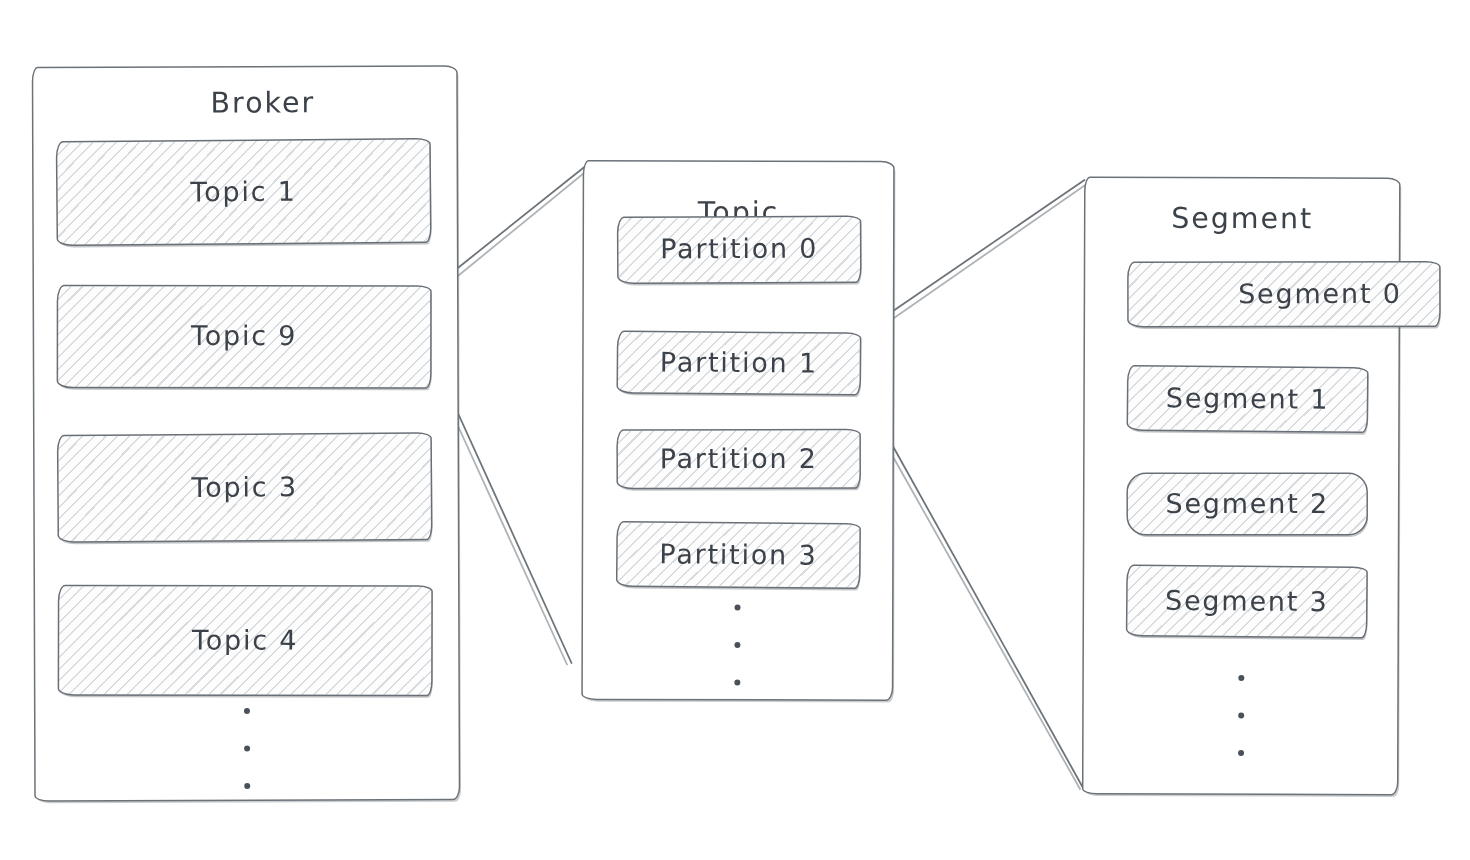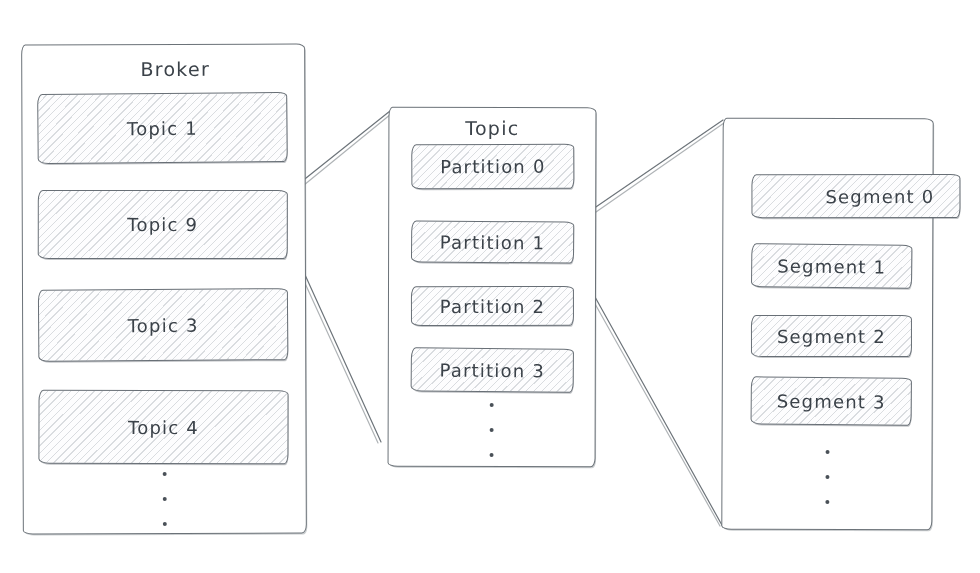"Topic" #c-topic .ctitle { top: 9px -> 23px }
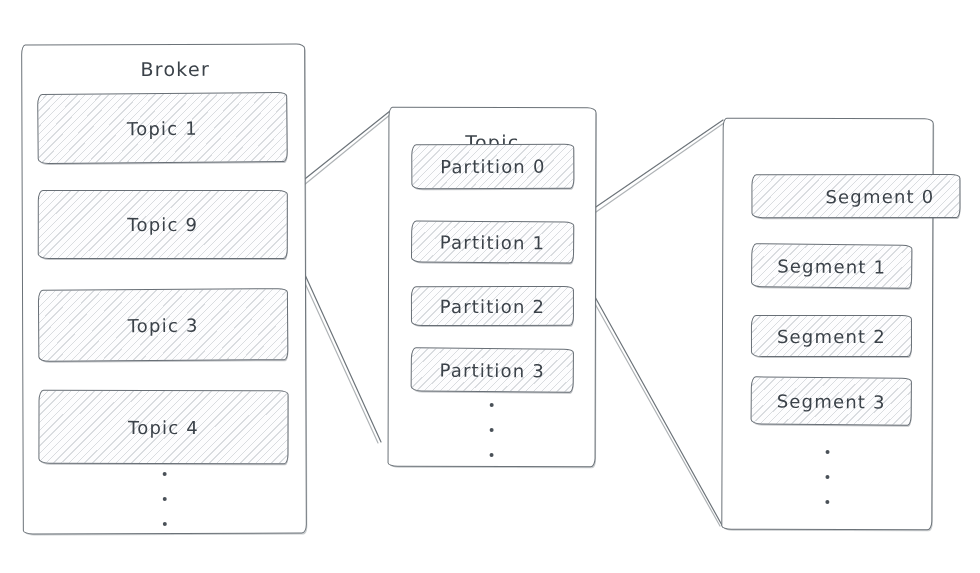"Segment" div.ctitle { html: none -> <div>Segment</div> }
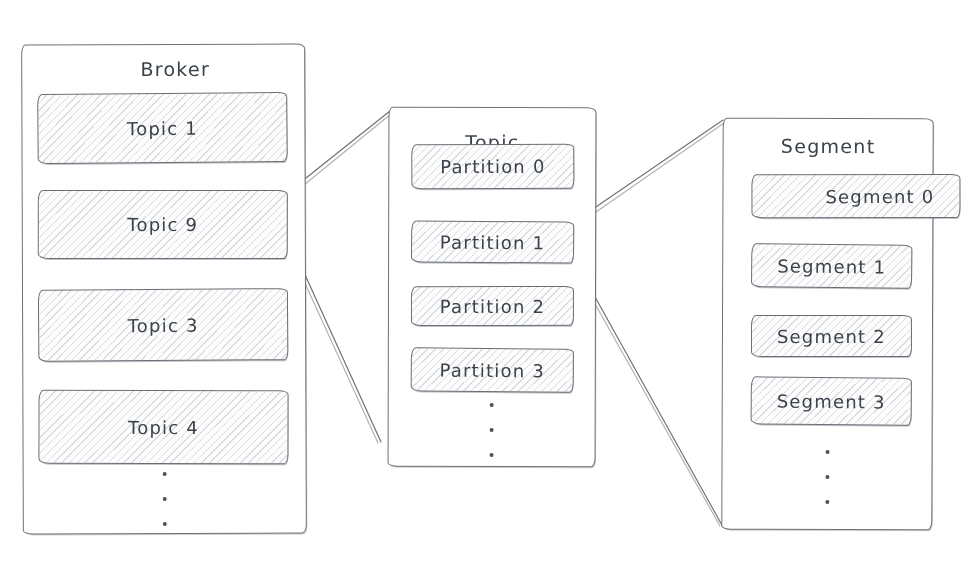"Segment 2" .s2 { border-radius: none -> 13px }
